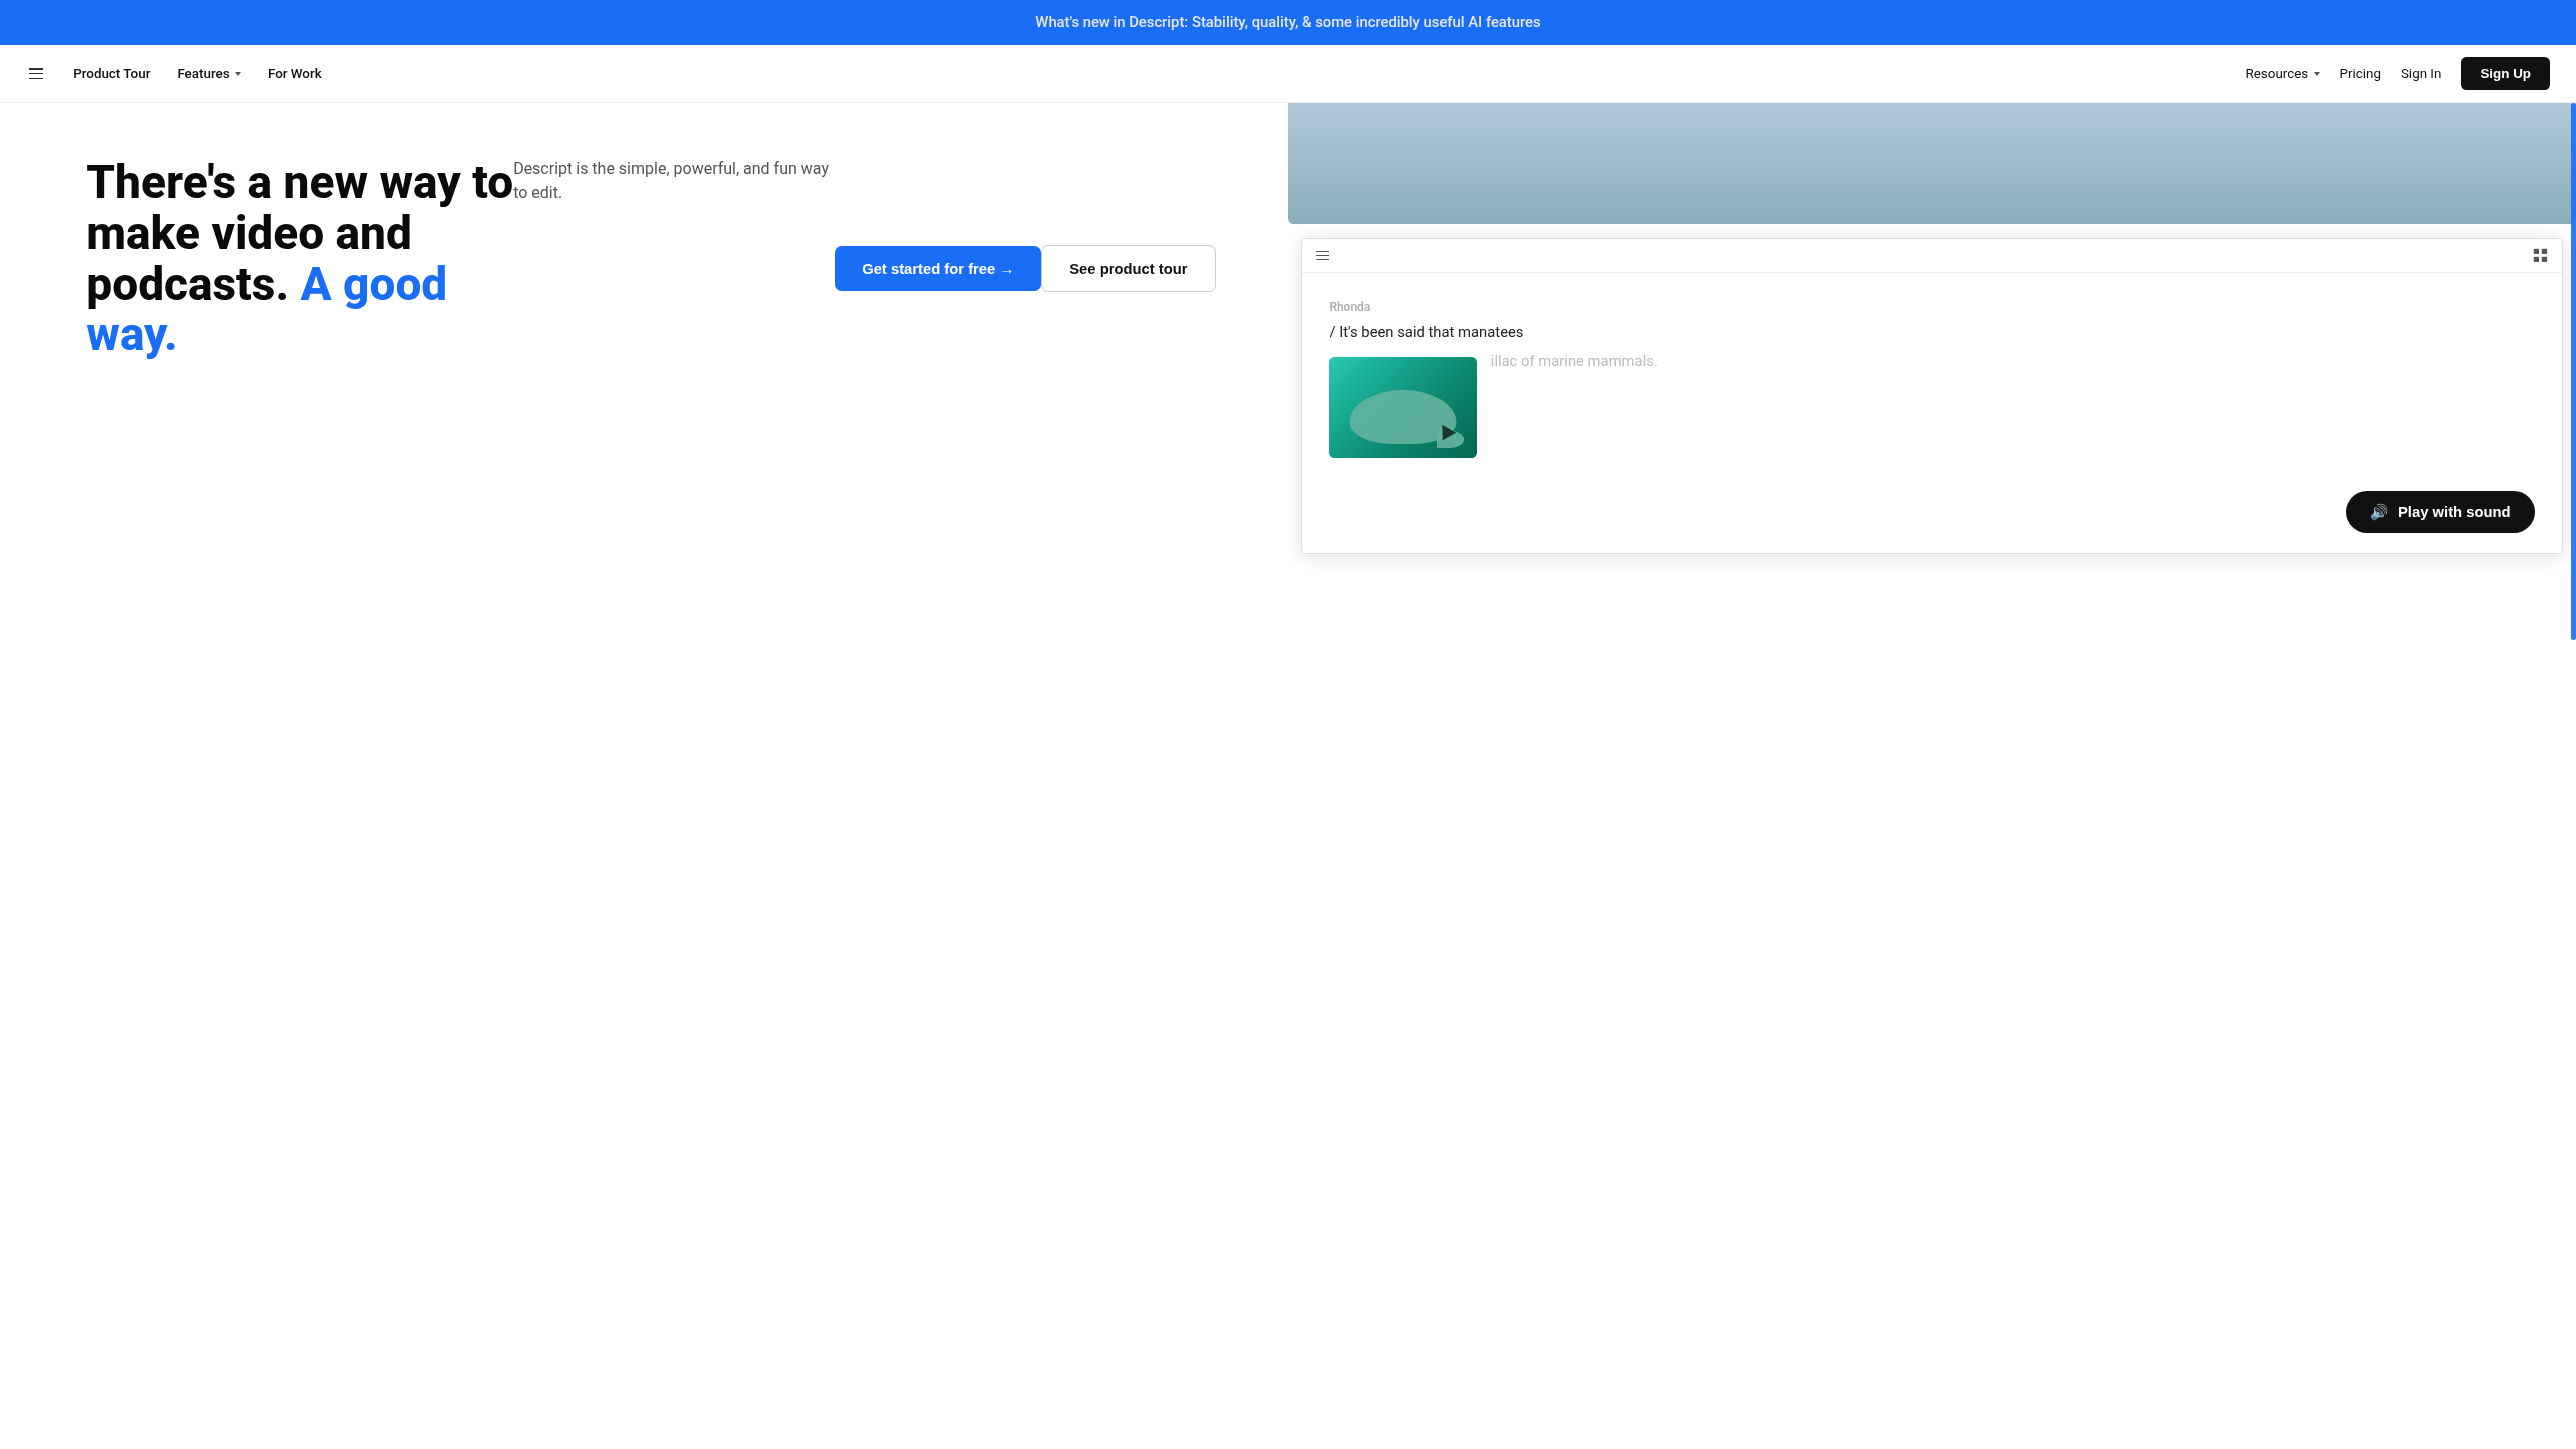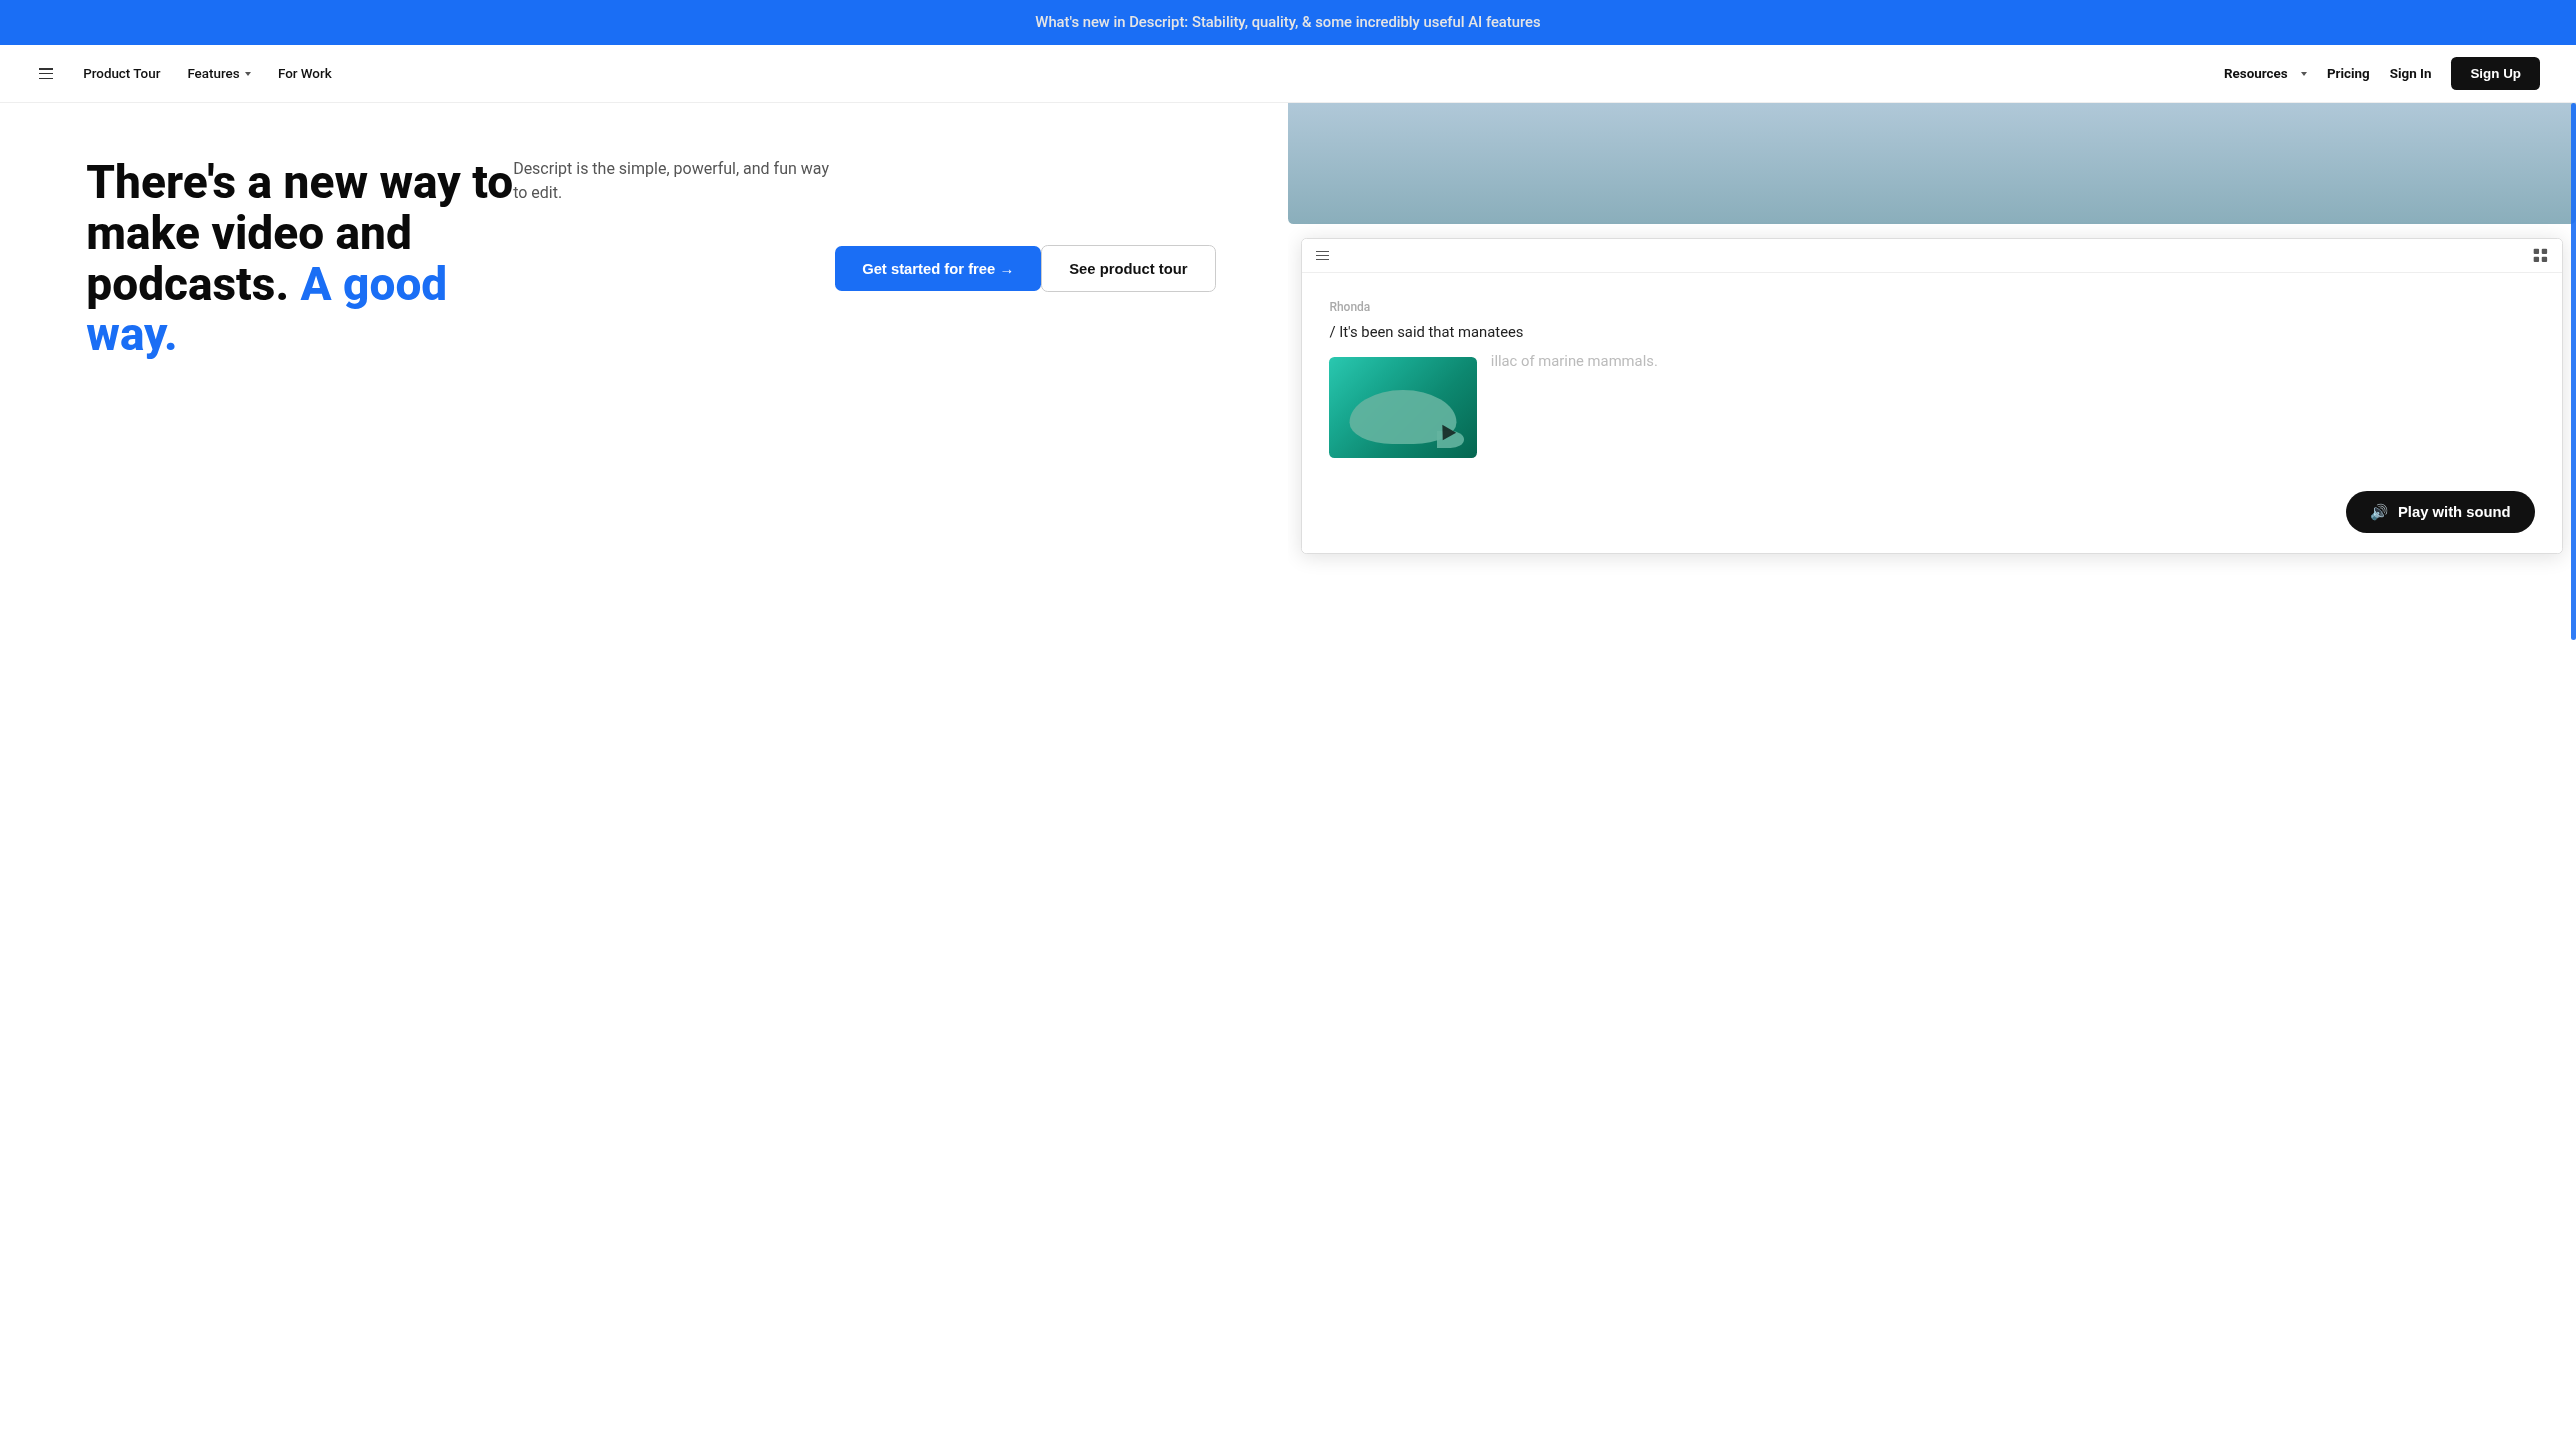"Product Tour" .navbar { padding: 12px 36px -> 12px 26px }
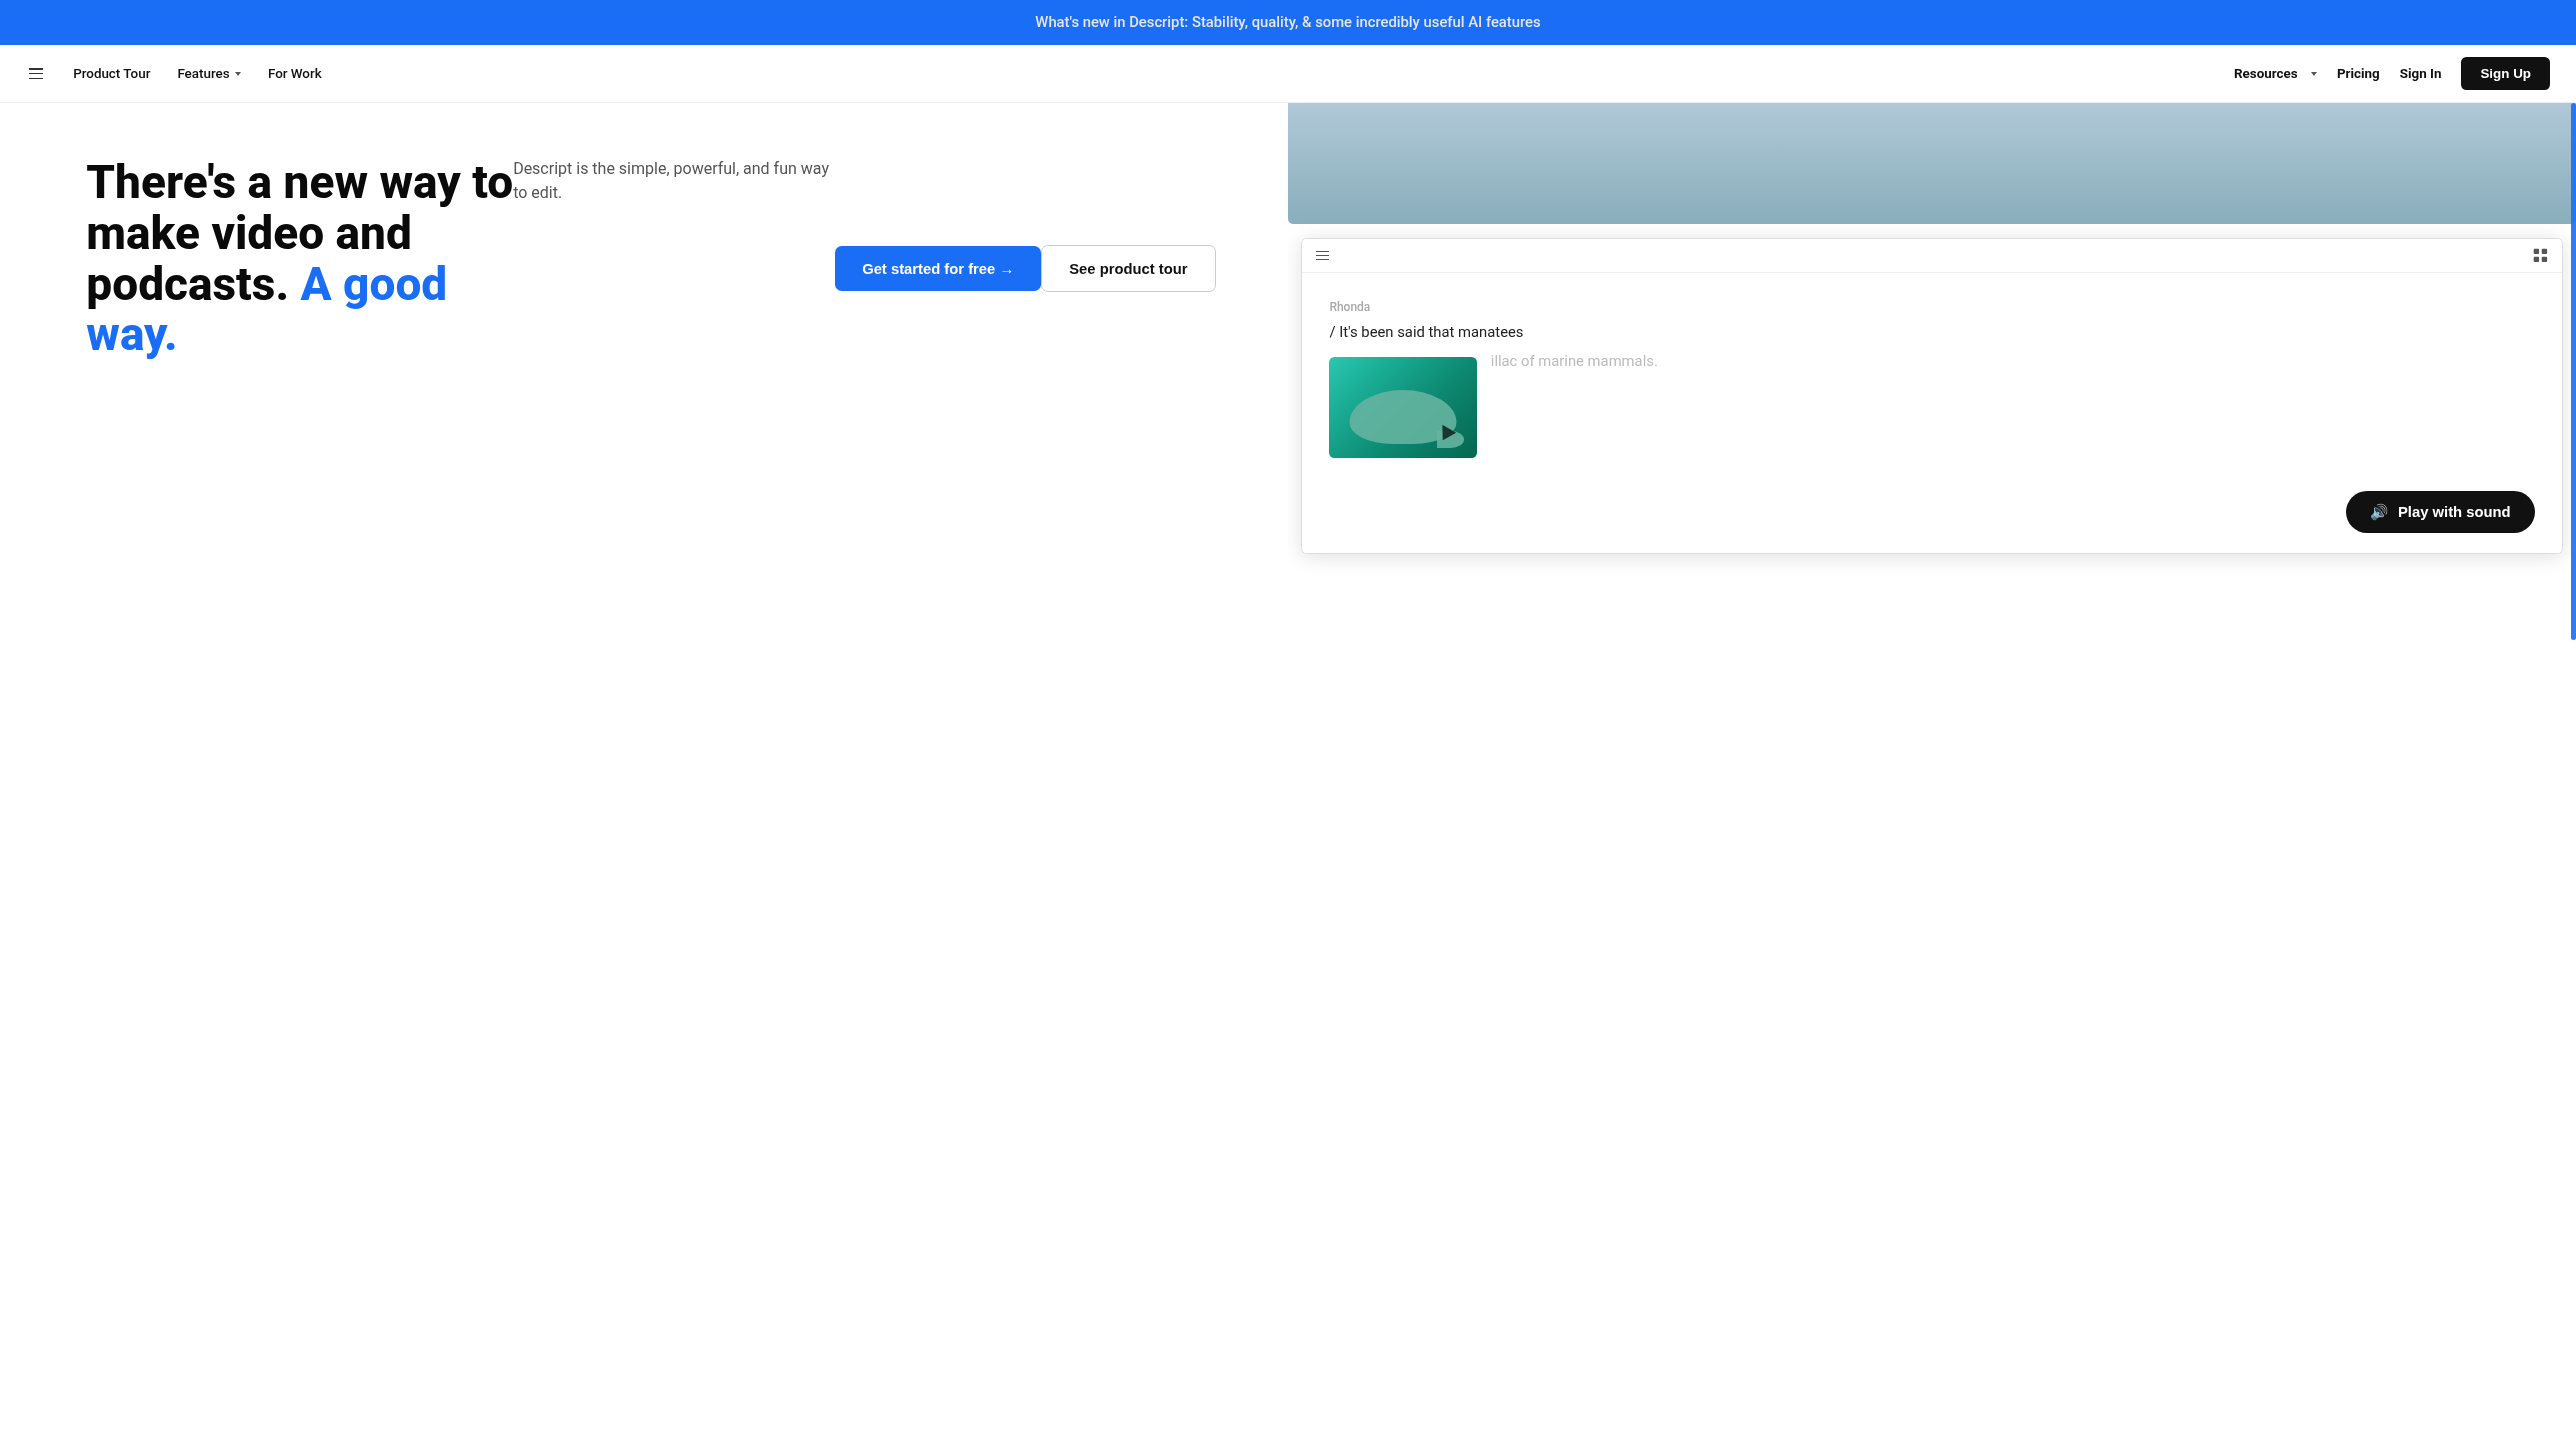"Resources" .nav-link-right { font-weight: 700 -> 400; gap: 12px -> 4px }
